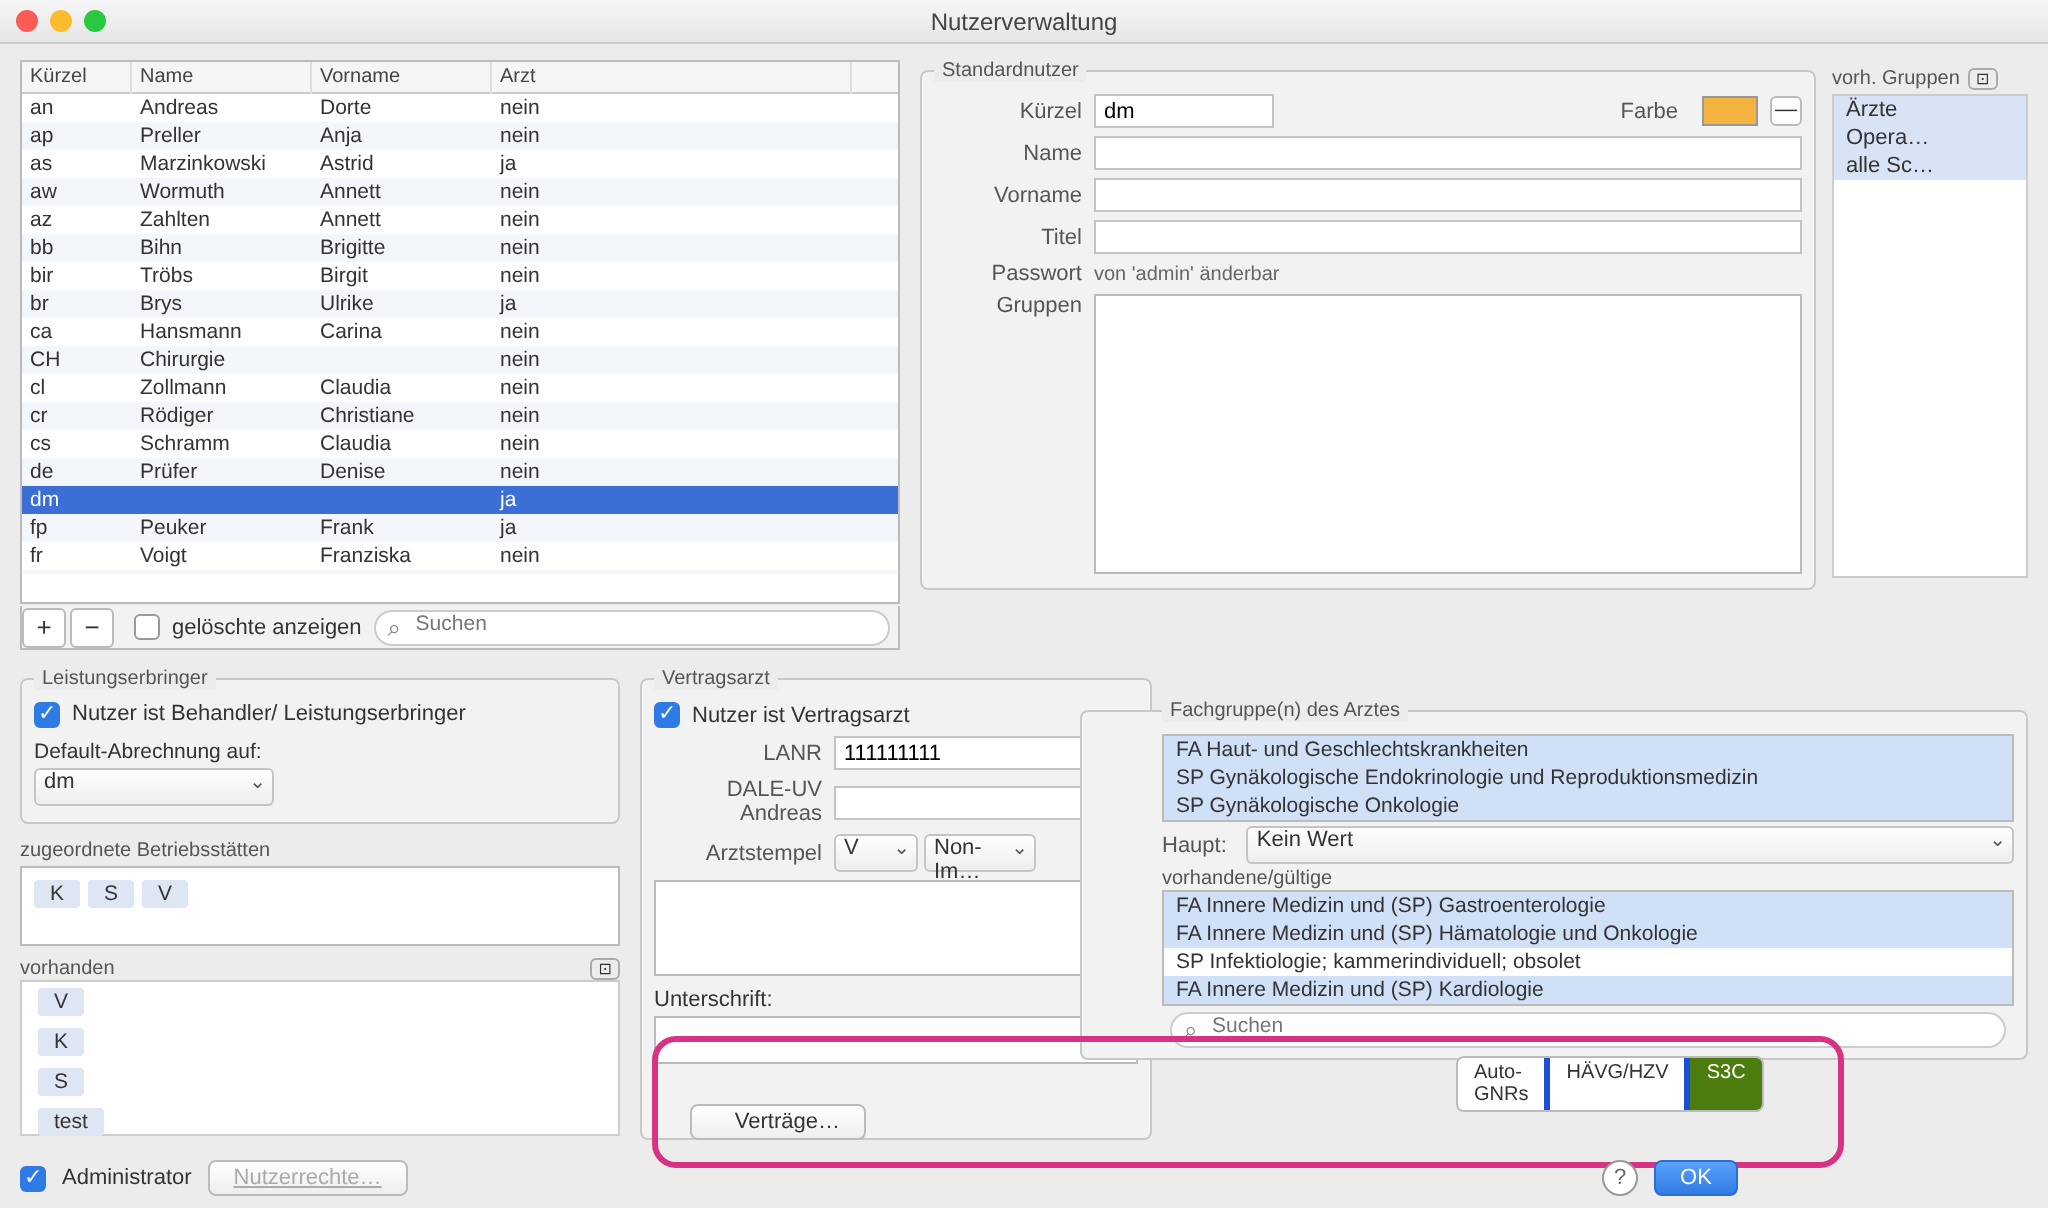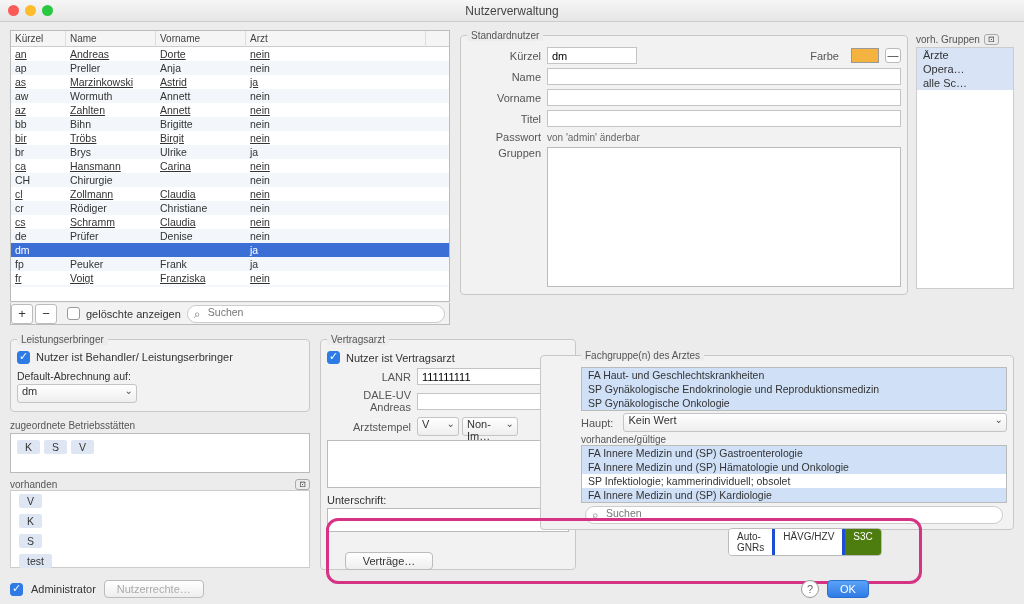"an" .trow.odd { text-decoration: underline -> none }
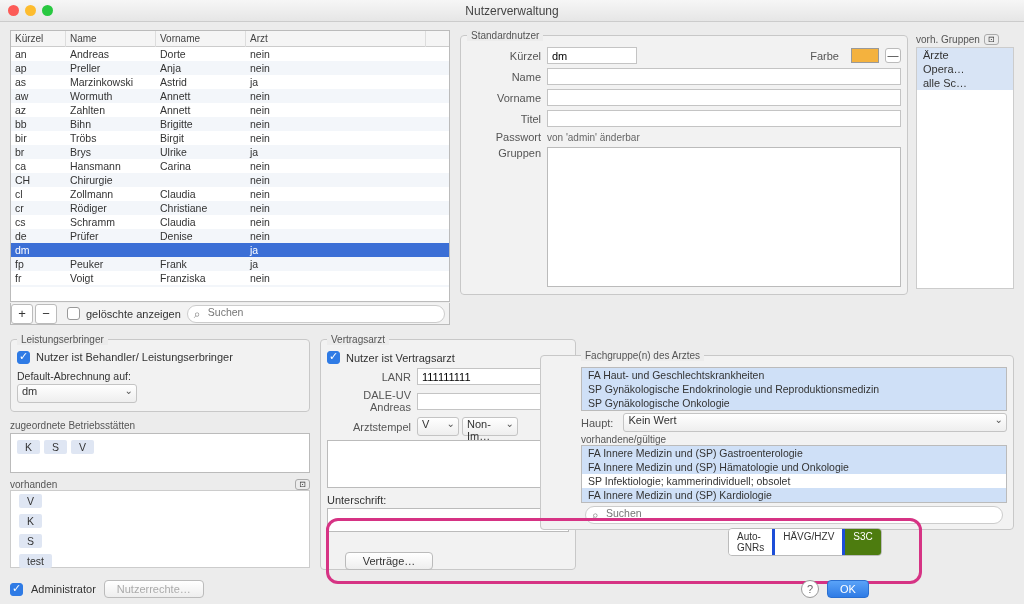"Verträge…" div.btn { text-align: center -> right }
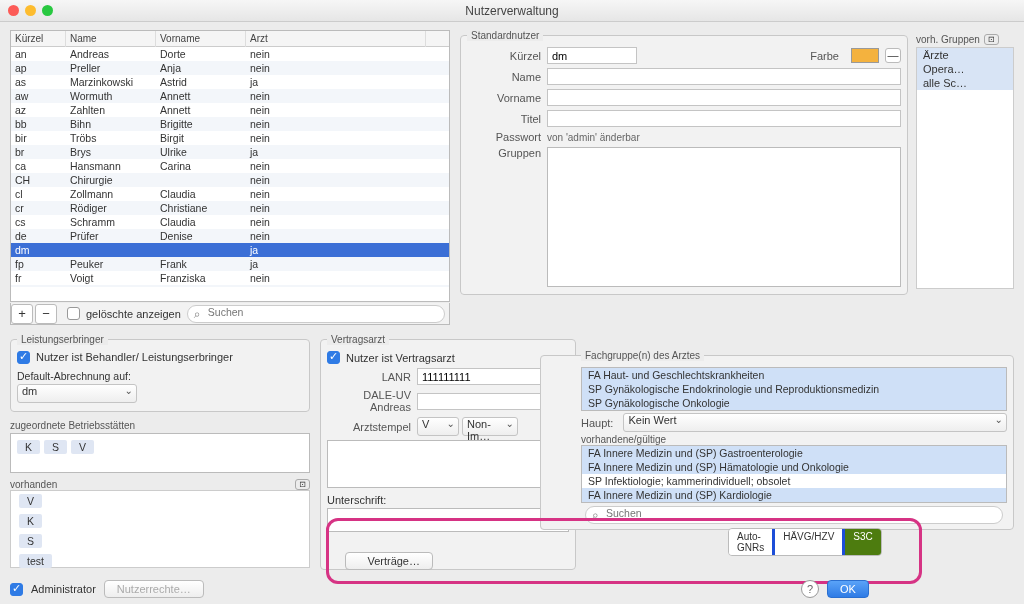"Nutzerrechte…" .btn.disabled { text-decoration: none -> underline }
